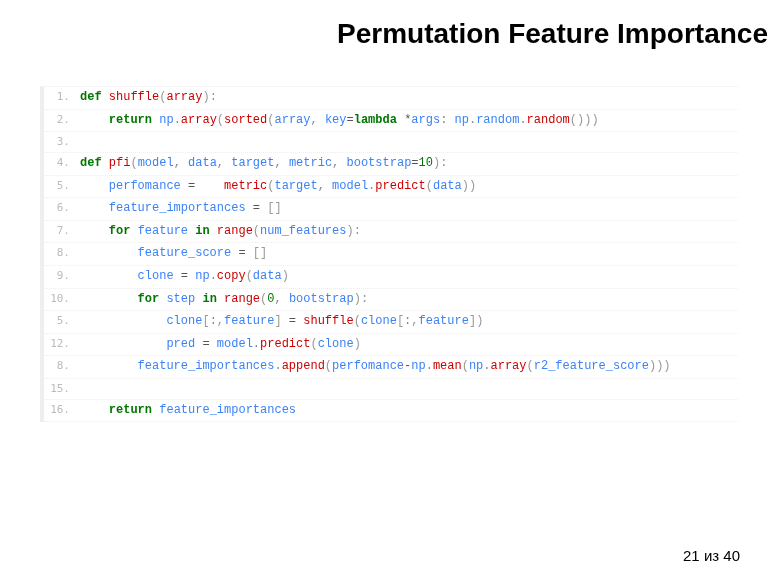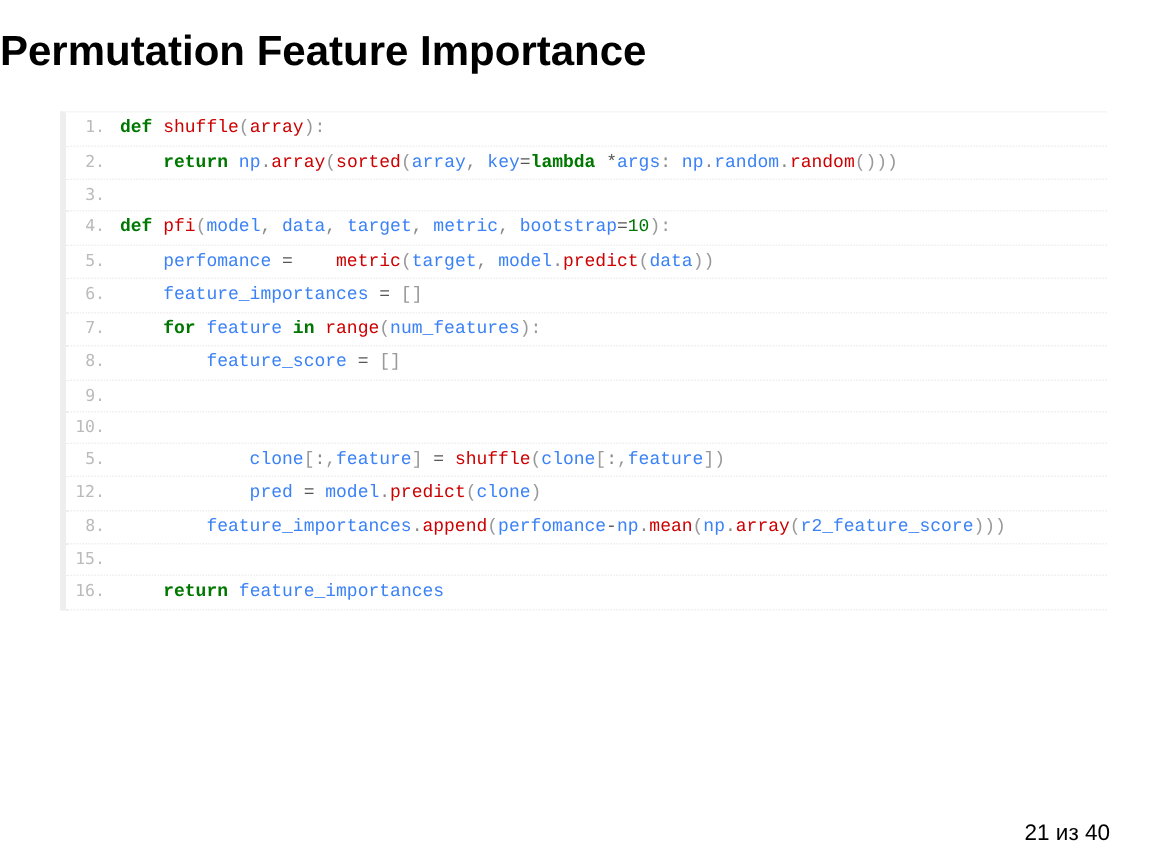"Permutation Feature Importance" .title { margin-bottom: 24px -> 36px; text-align: left -> right }
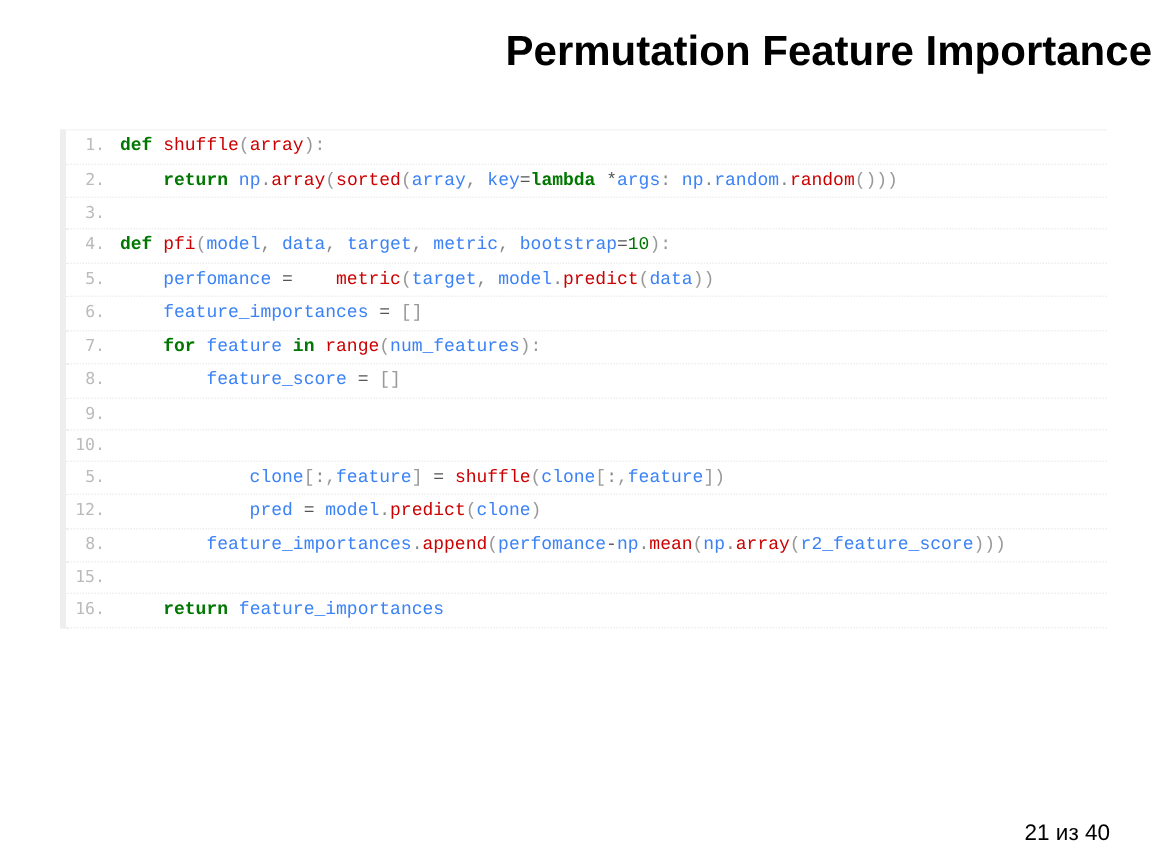"clone = np.copy(data)" span.code { html: none -> <span><span> clone </span><span>=</span><span> np</span><span>.</span><span>copy</span><span>(</span><span>data</span><span>)</span></span> }
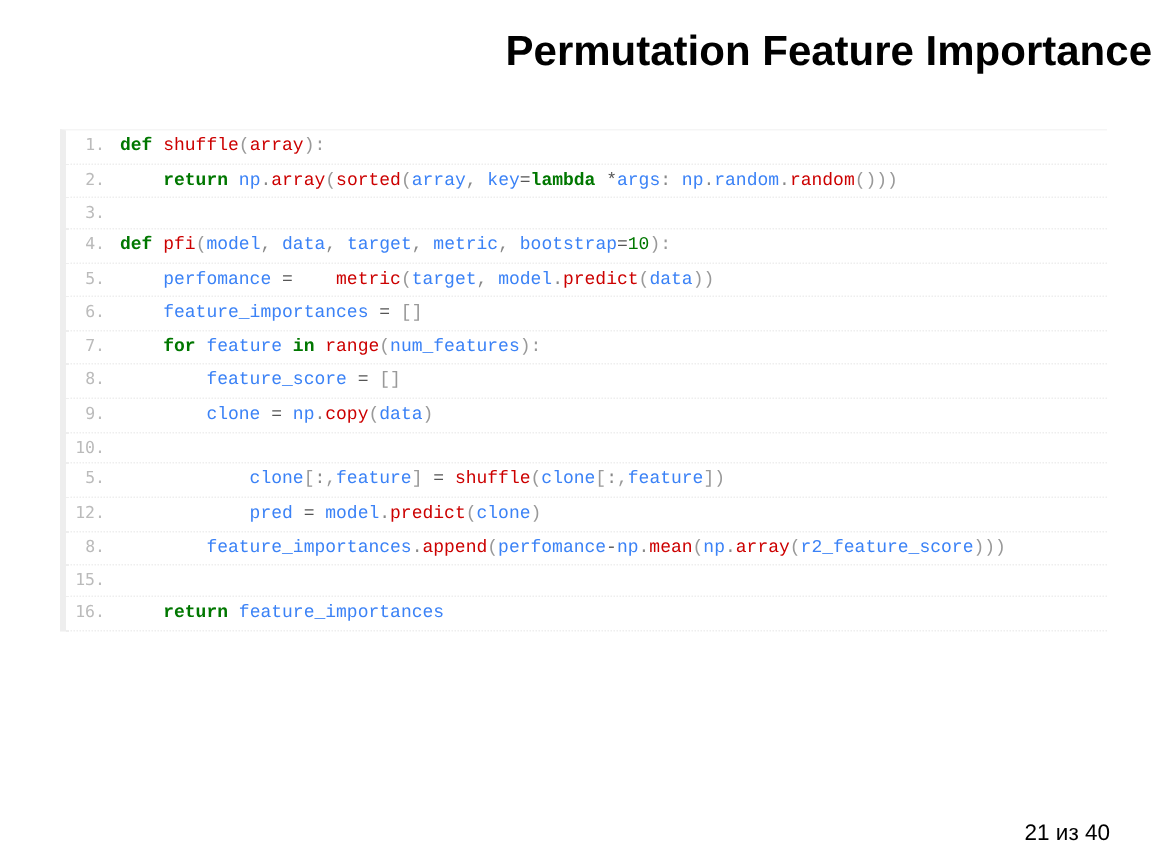"for step in range(0, bootstrap):" span.code { html: none -> <span><span> </span><span>for </span><span>step </span><span>in </span><span>range</span><span>(</span><span>0</span><span>, </span><span>bootstrap</span><span>):</span></span> }
